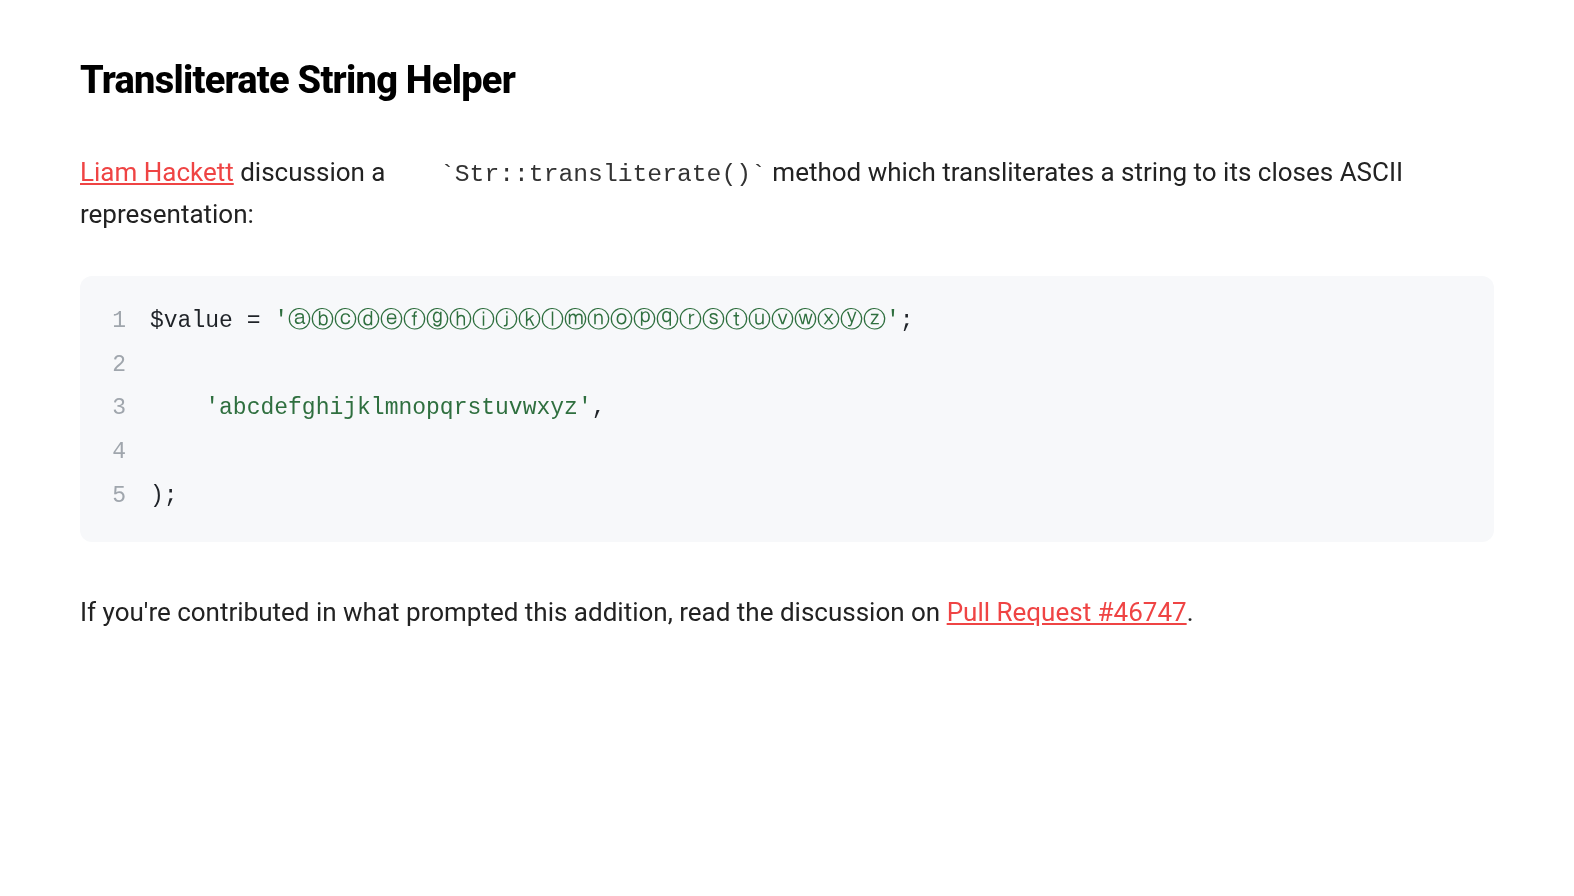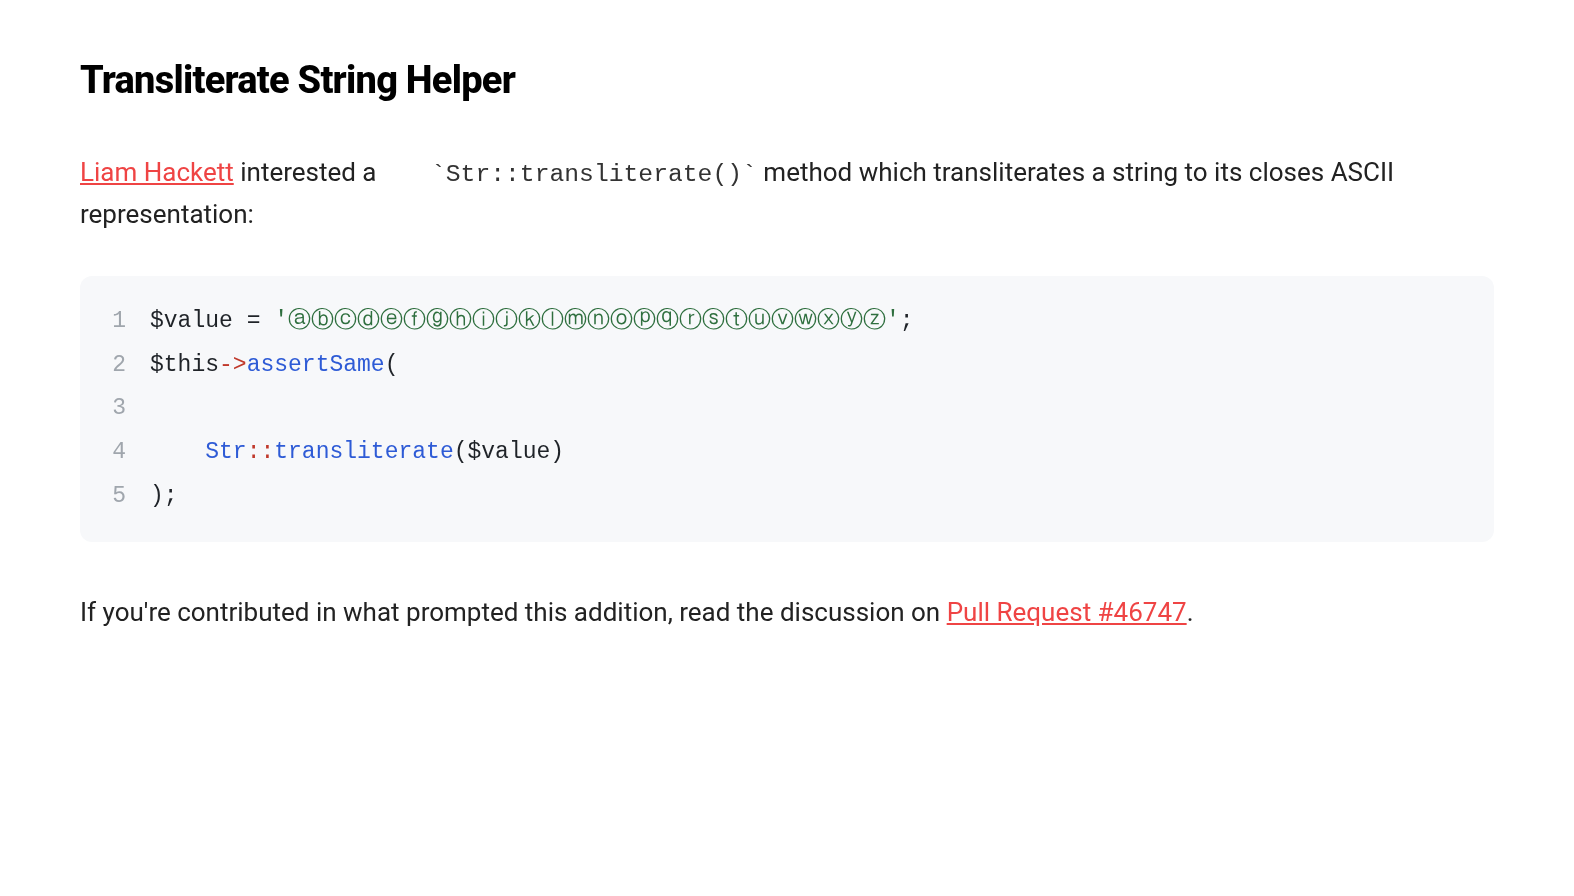"interested a" span { text: interested -> discussion }
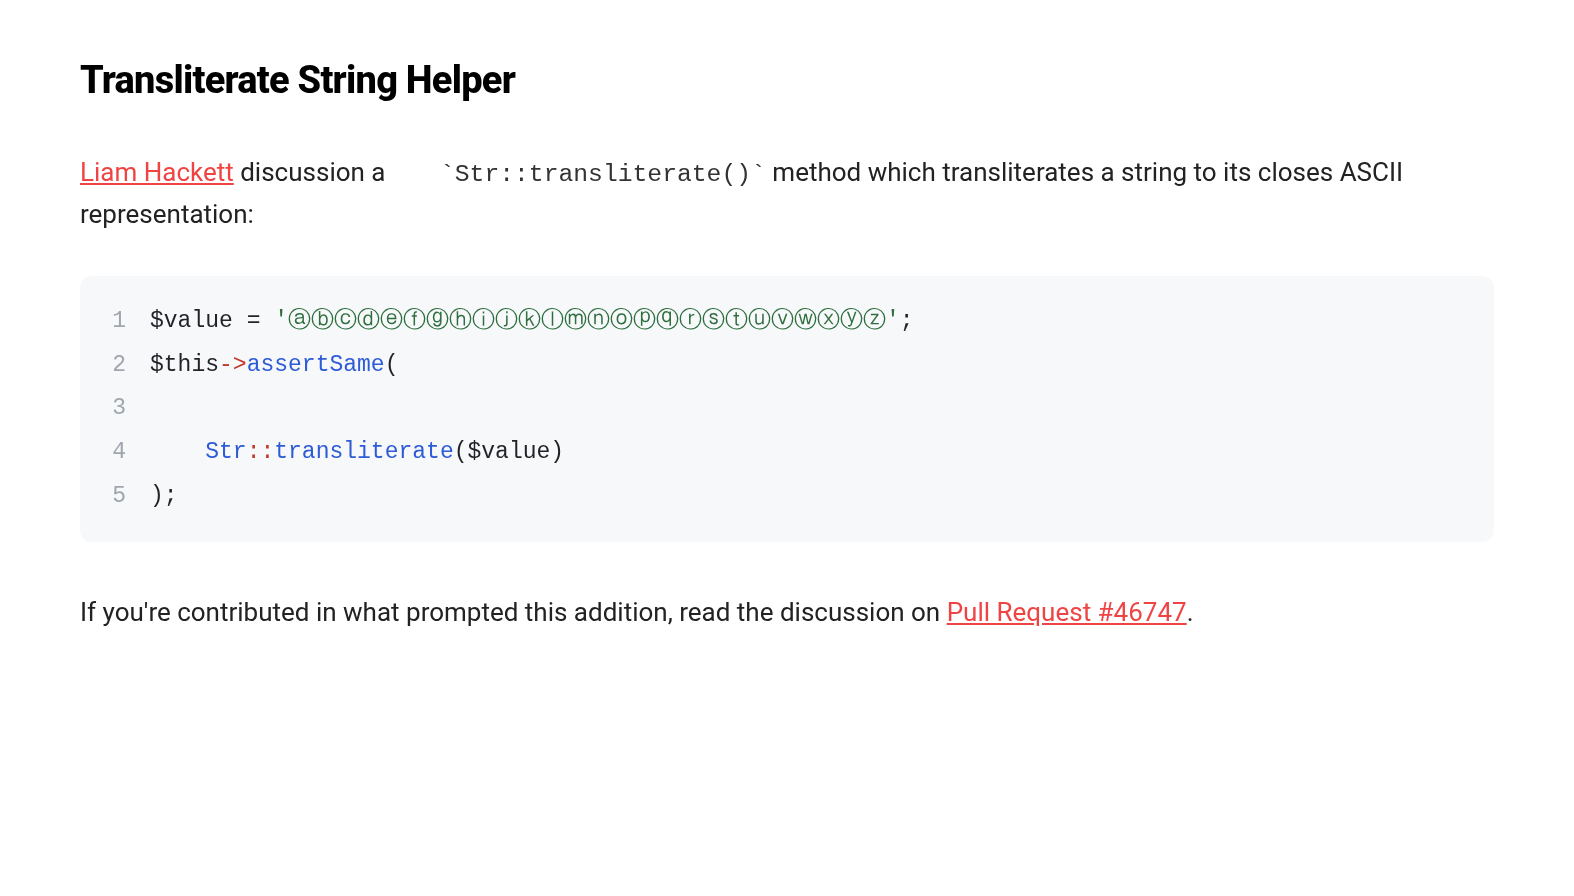"$this->assertSame(" span.code-content { html: <span><span>$this</span><span>-&gt;</span><span>assertSame</span><span>(</span></span> -> none }
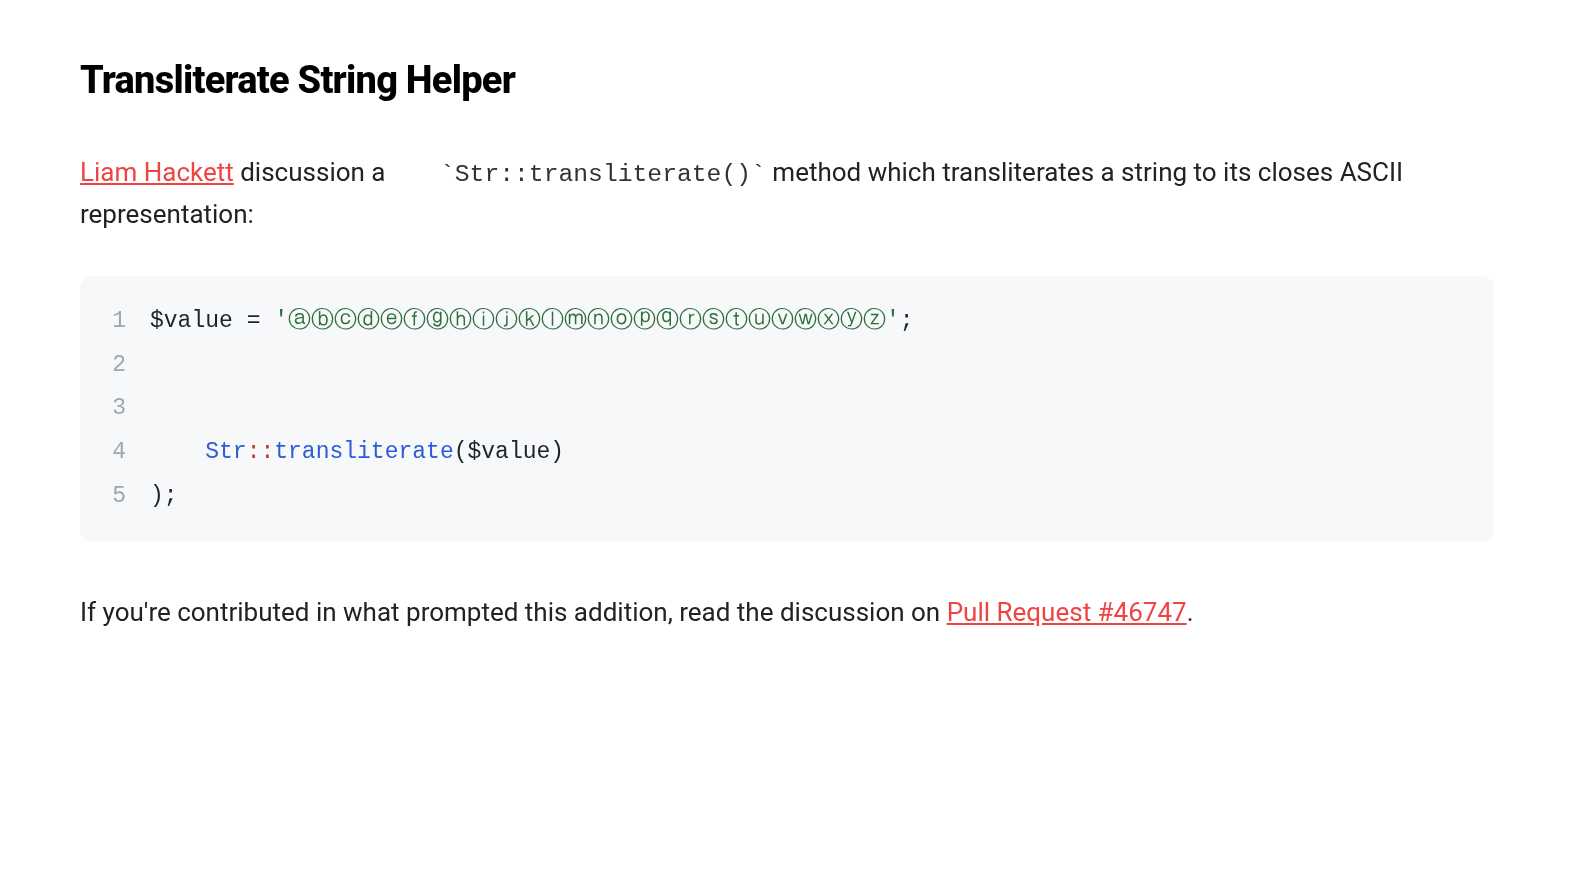"'abcdefghijklmnopqrstuvwxyz'," span.code-content { html: none -> <span><span> </span><span>'abcdefghijklmnopqrstuvwxyz'</span><span>,</span></span> }
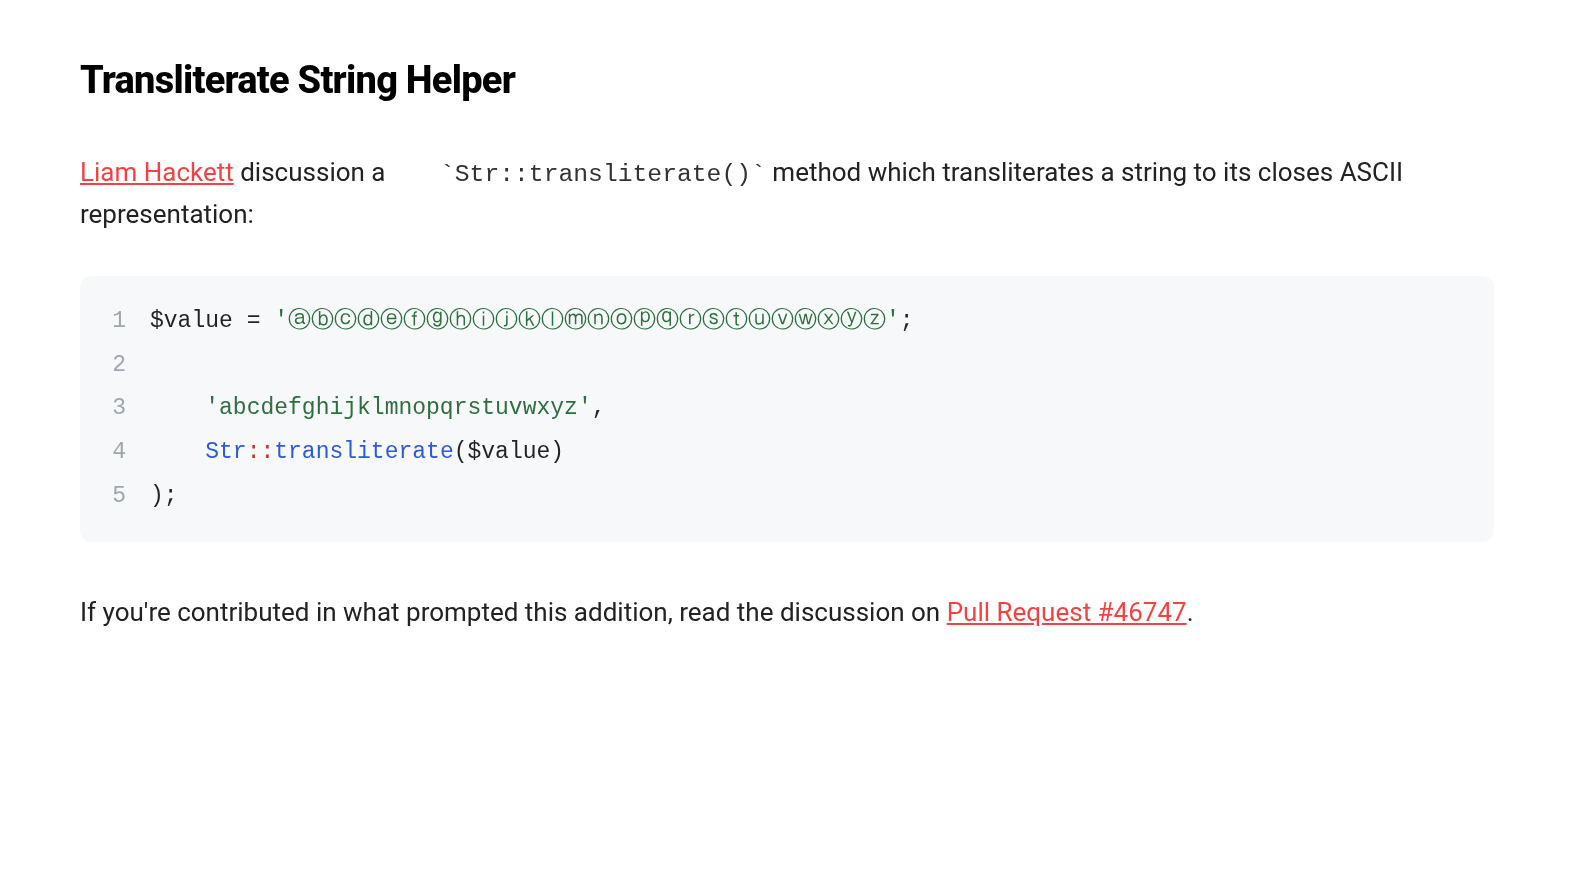"Str::transliterate($value)" span.code-content { html: <span><span> </span><span>Str</span><span>::</span><span>transliterate</span><span>(</span><span>$value</span><span>)</span></span> -> none }
